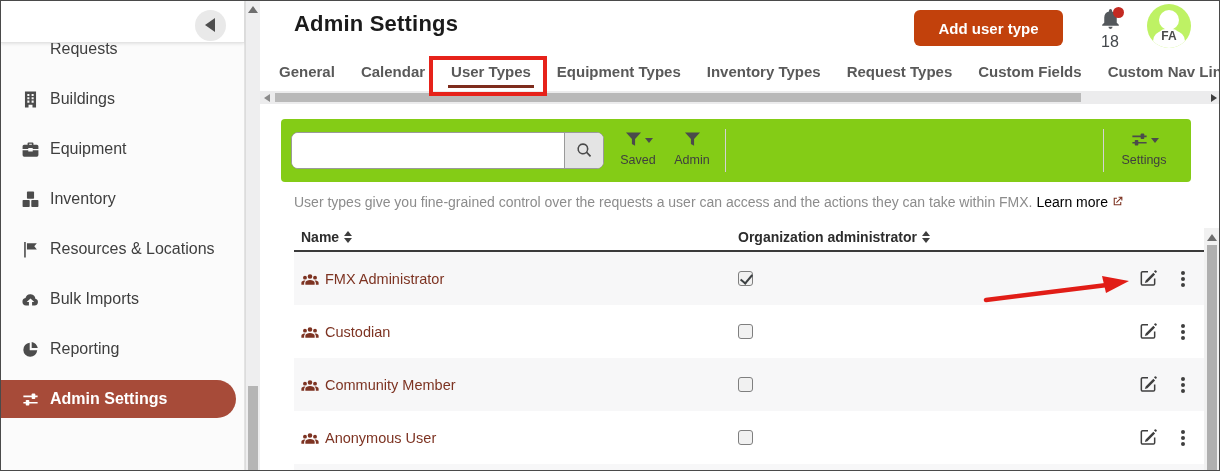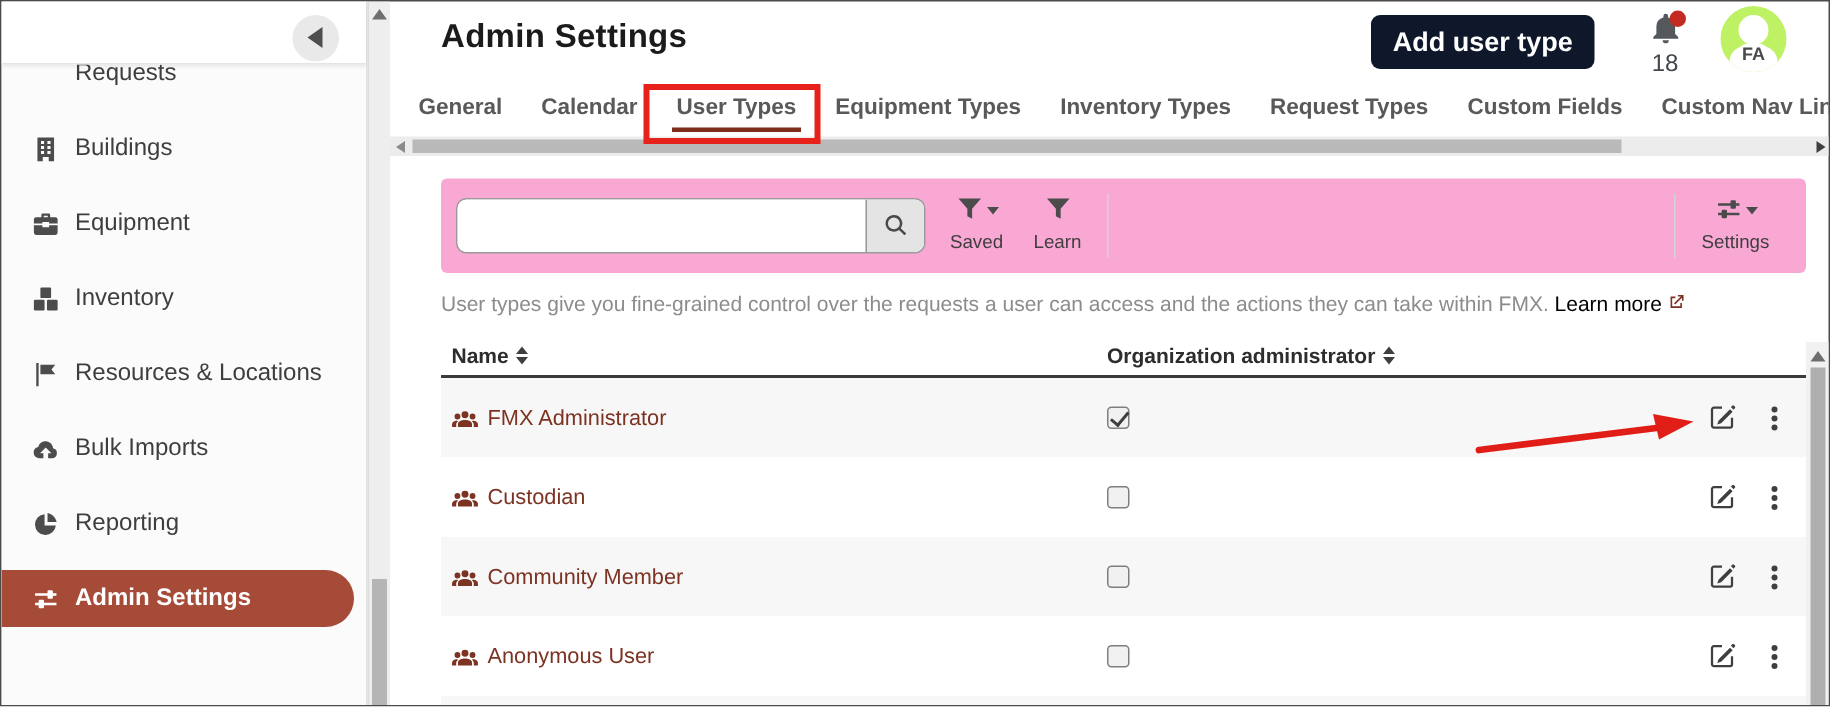"Add user type" .add-btn { background: #0f172a -> #c2410c; font-size: 18px -> 15px }
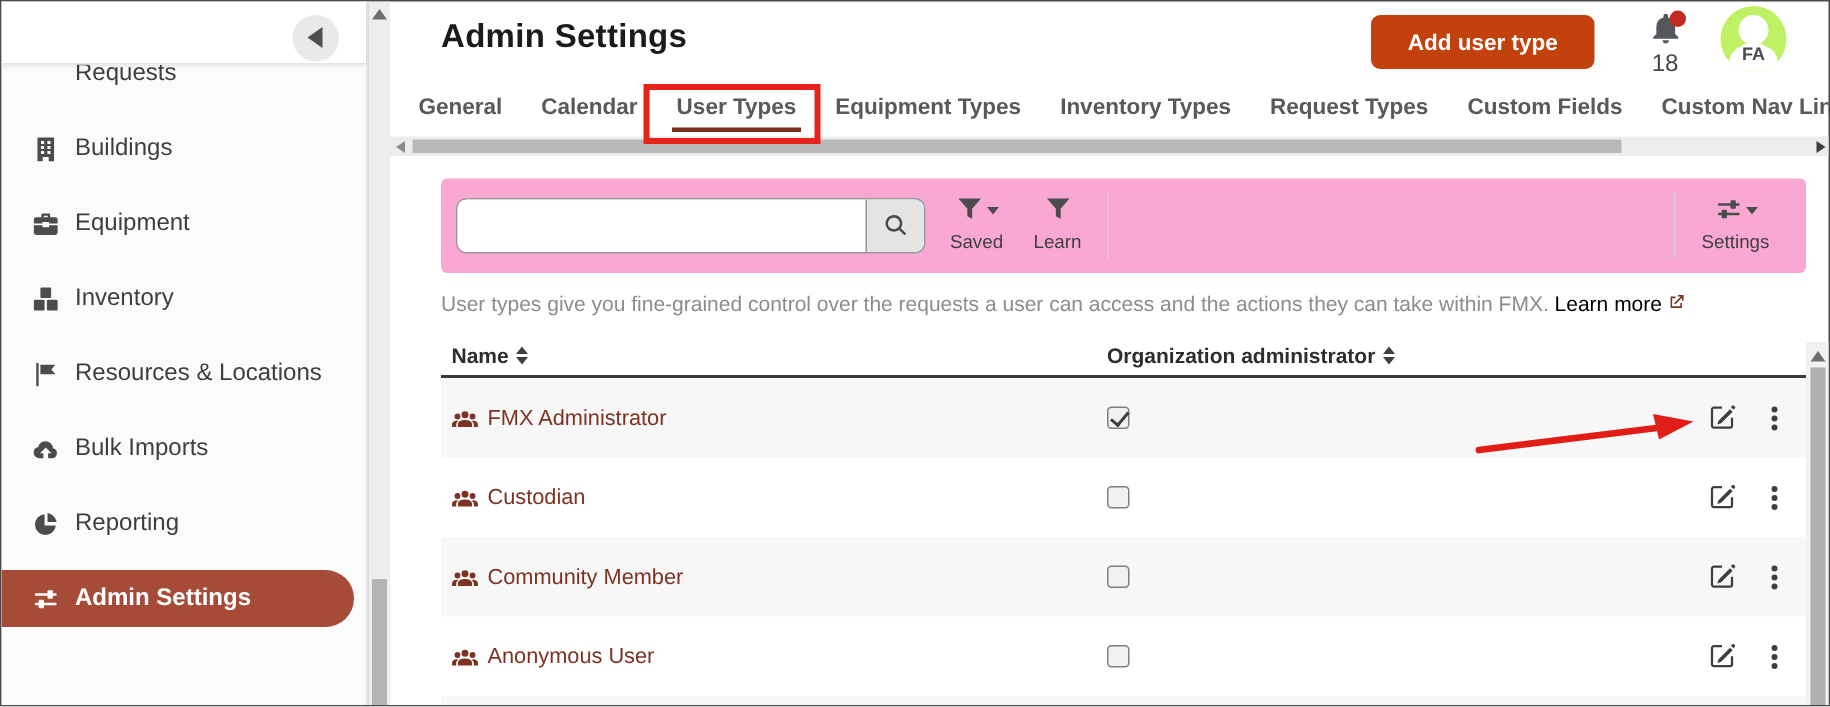"Saved" .toolbar { background: #f9a8d4 -> #84cc16; left: 293px -> 280px }
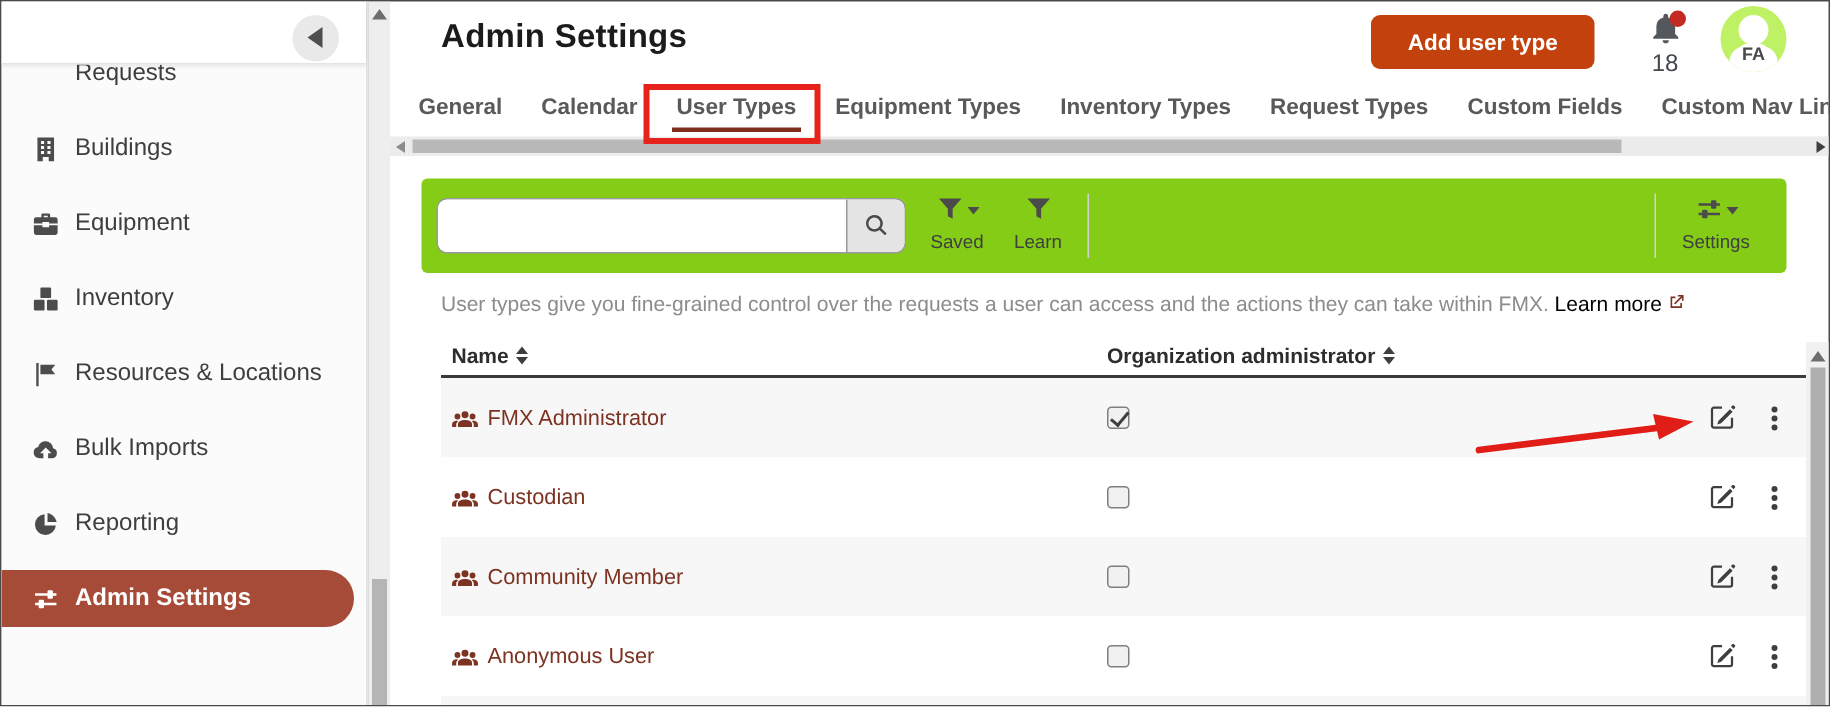"Learn" div.tool-label { text: Learn -> Admin }
